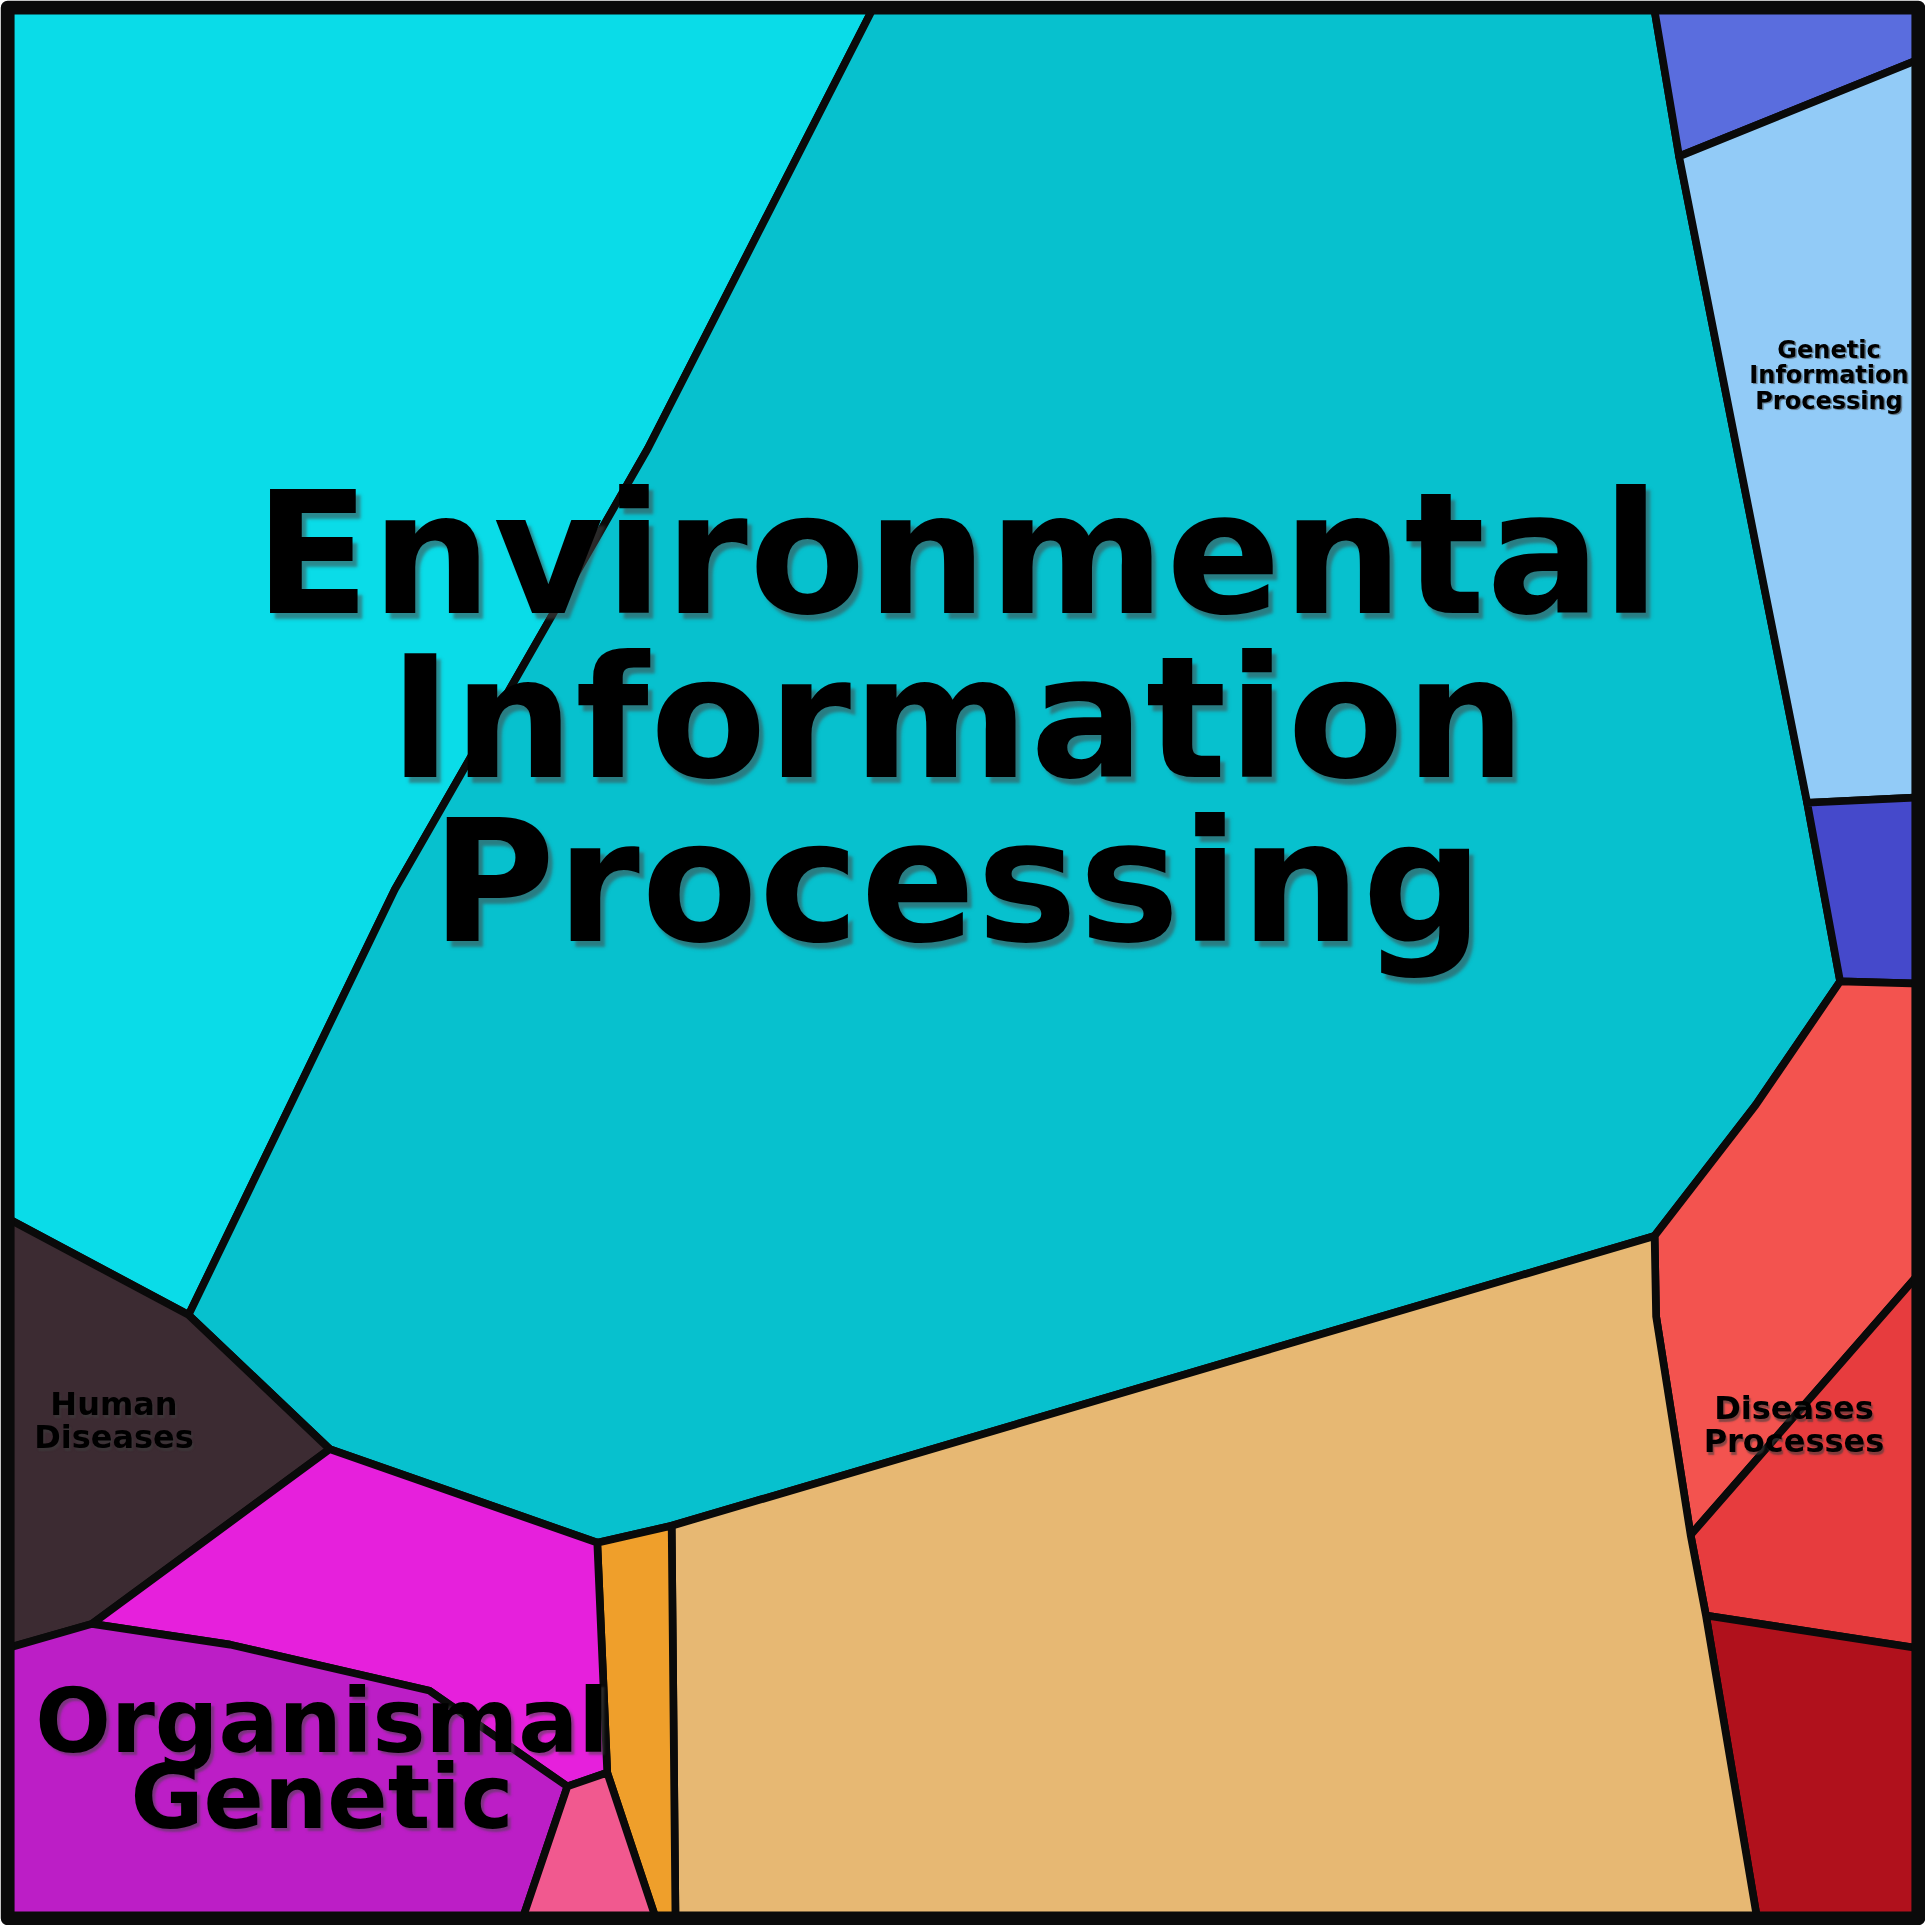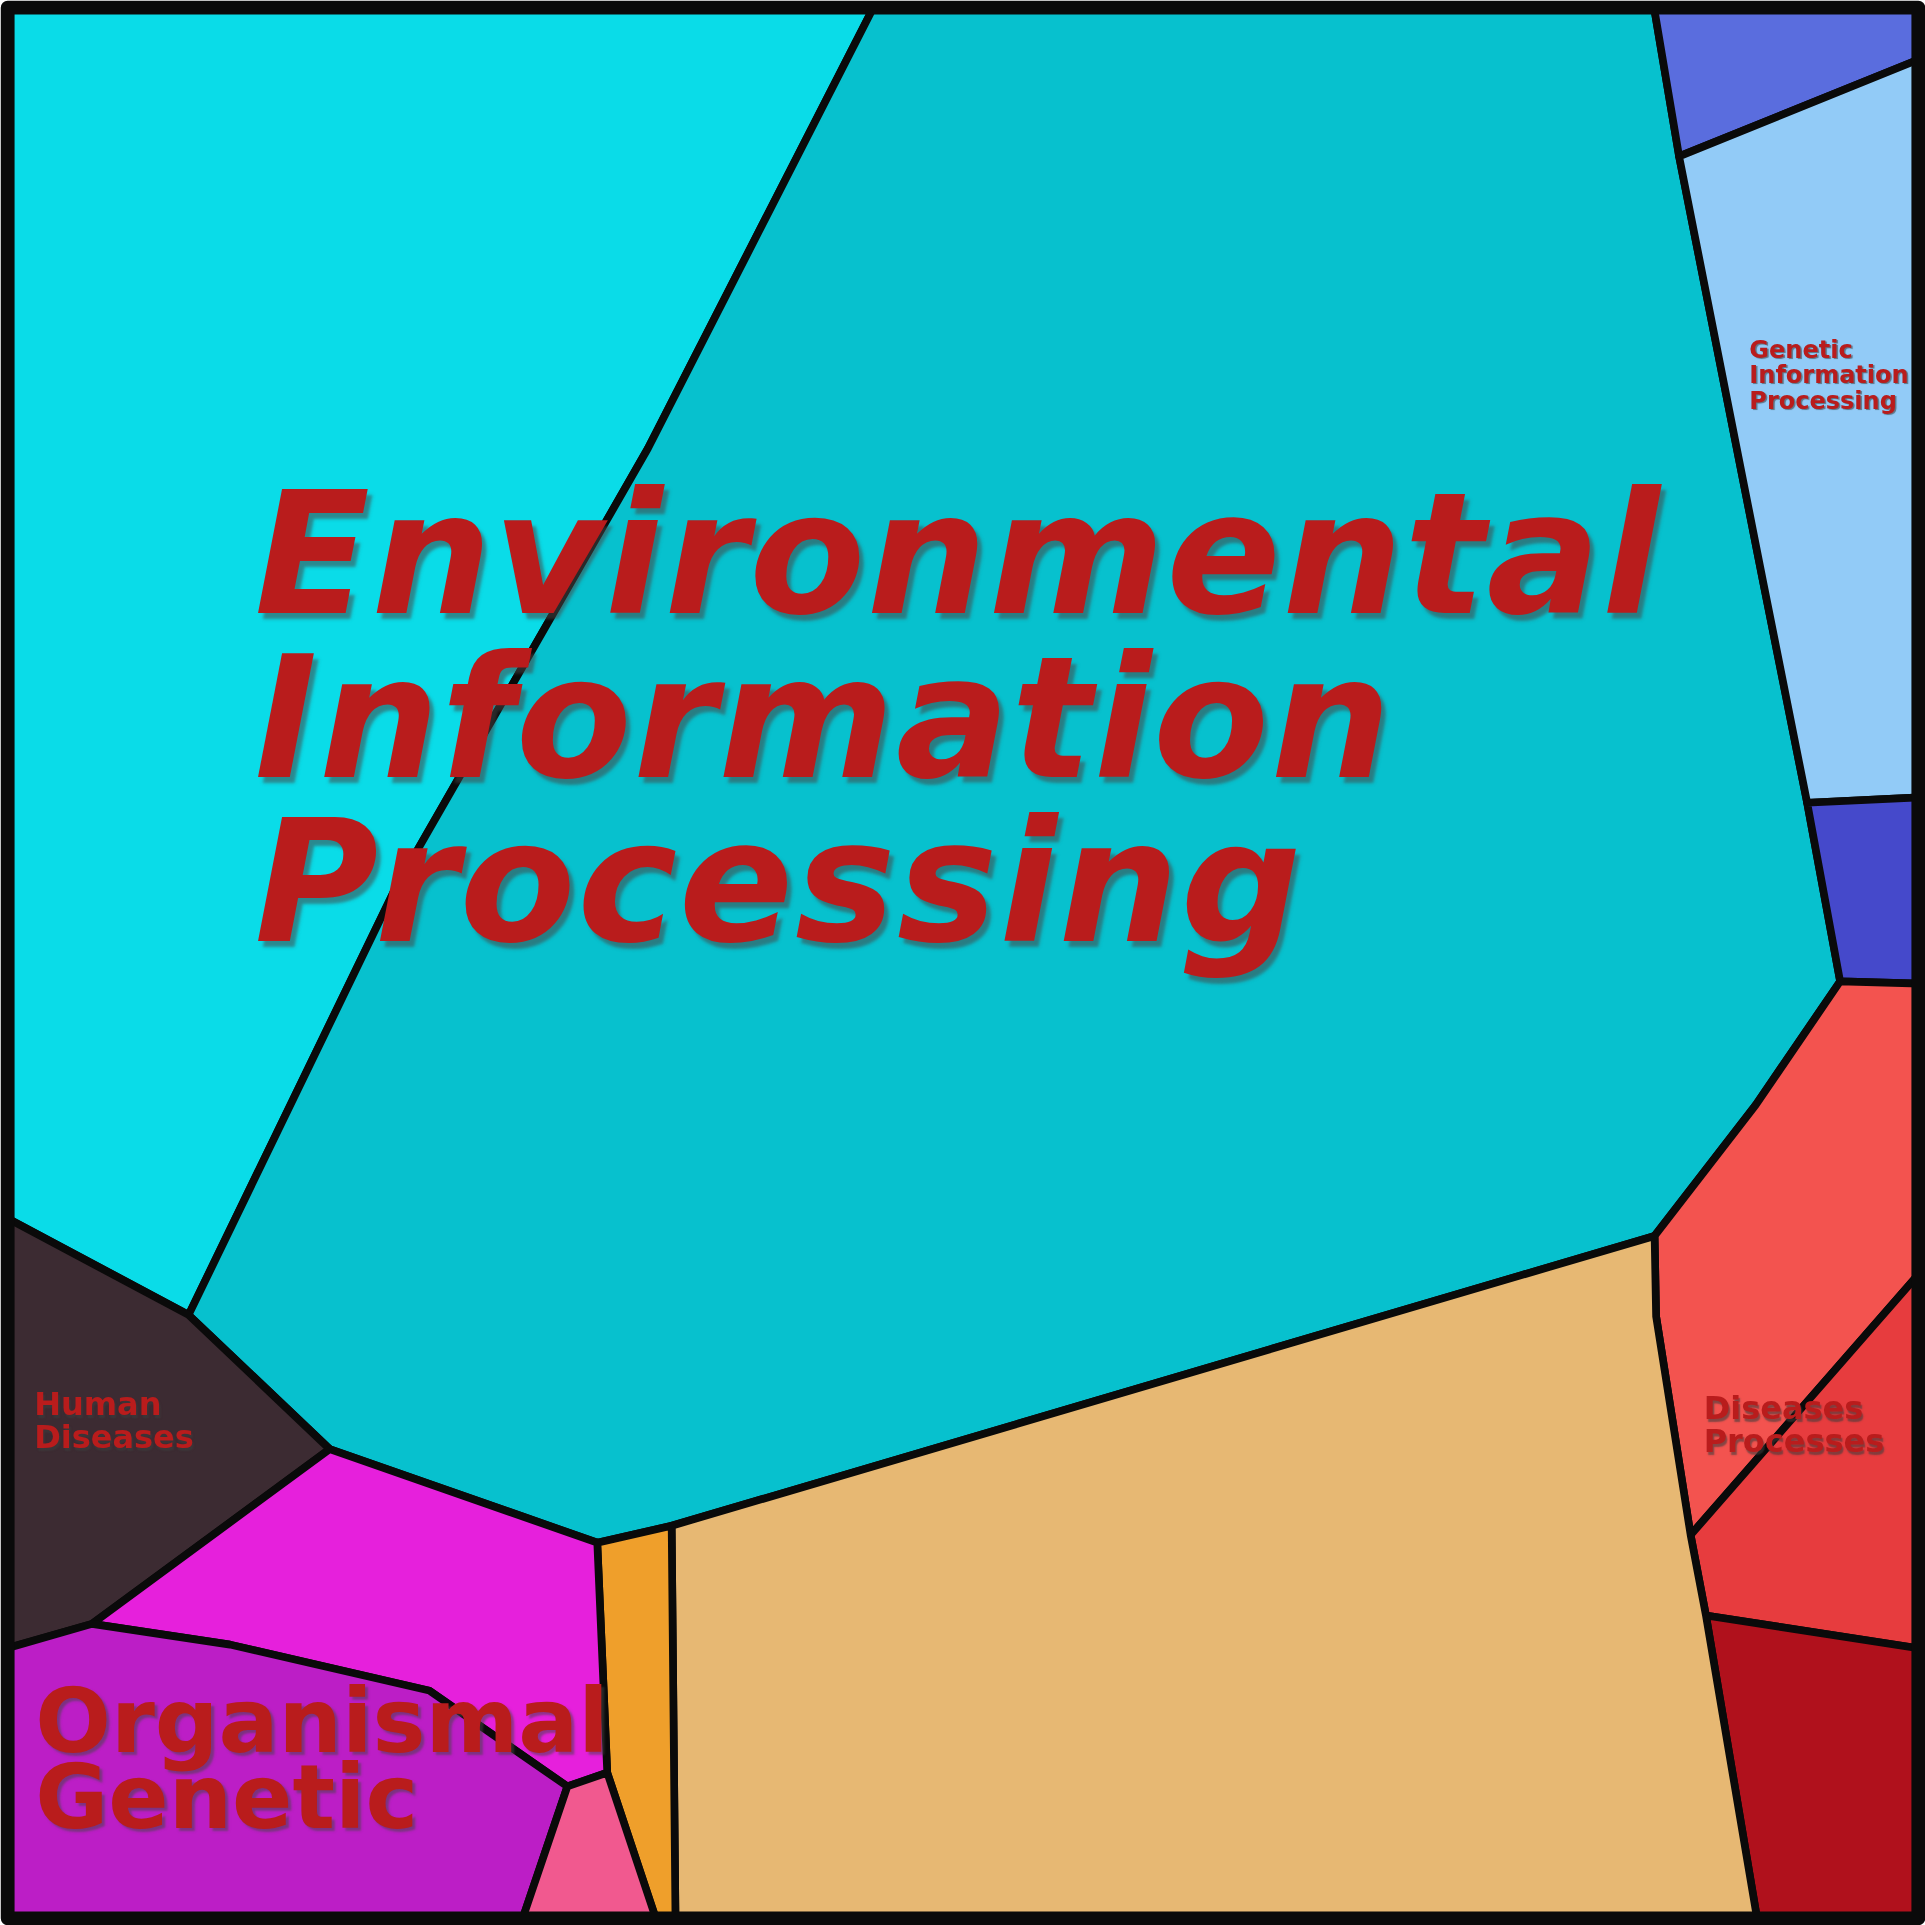"Genetic" .label { color: #b91c1c -> #000000; text-align: none -> center }
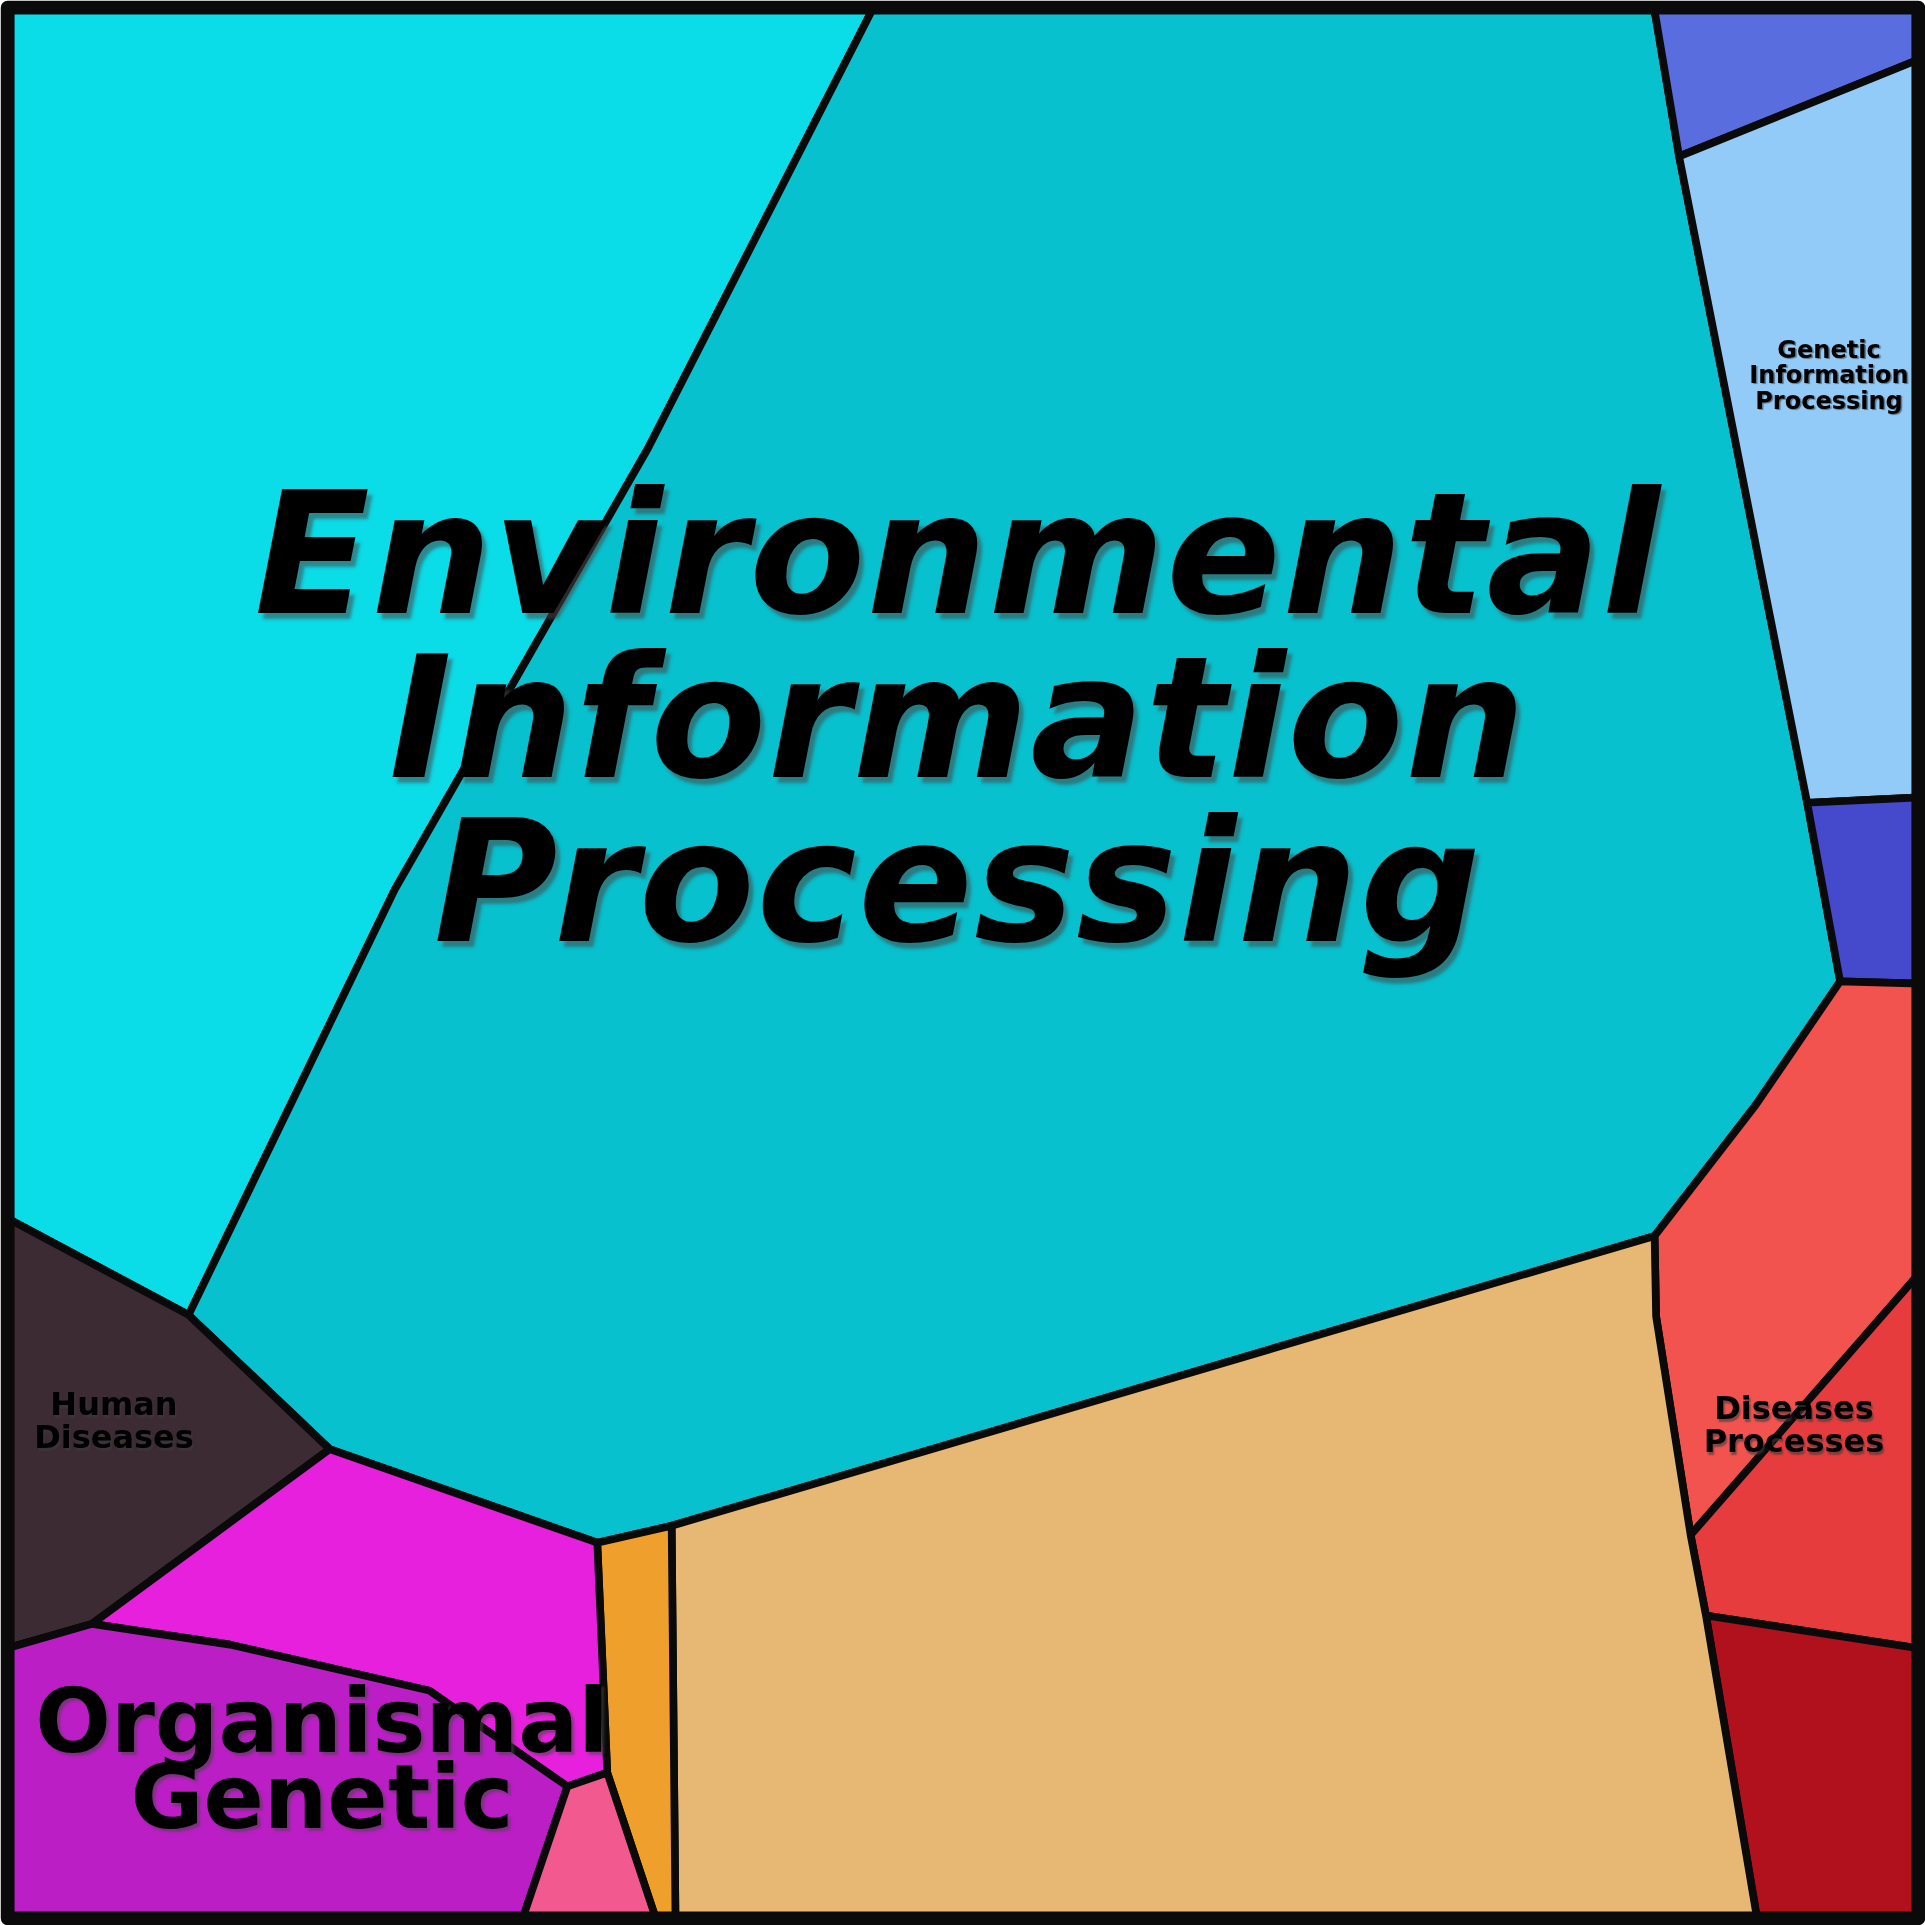"Environmental" .label-xl { font-style: italic -> none }
